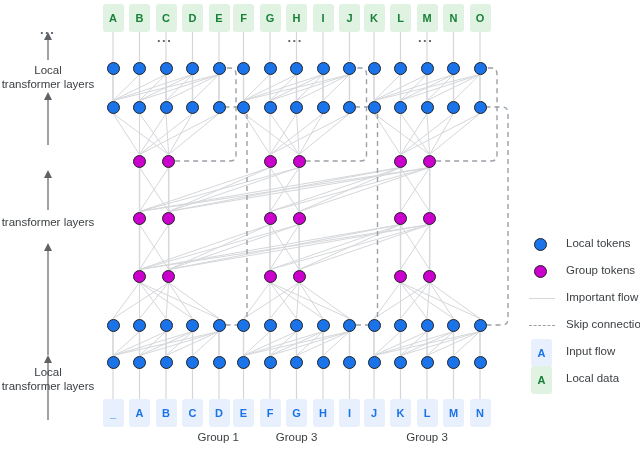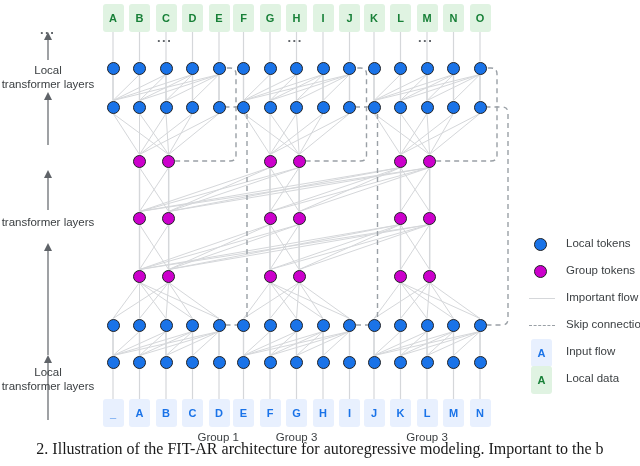"2. Illustration of the FIT-AR" div.caption { html: <div>2. Illustration of the FIT-AR architecture for autoregressive modeling. Important to the b</div> -> none }
